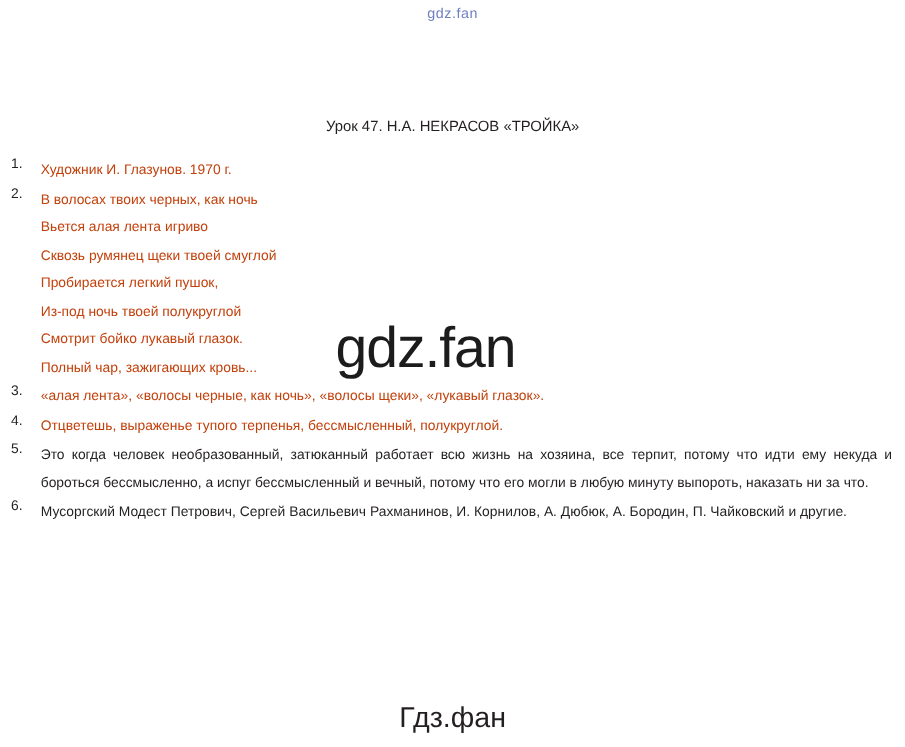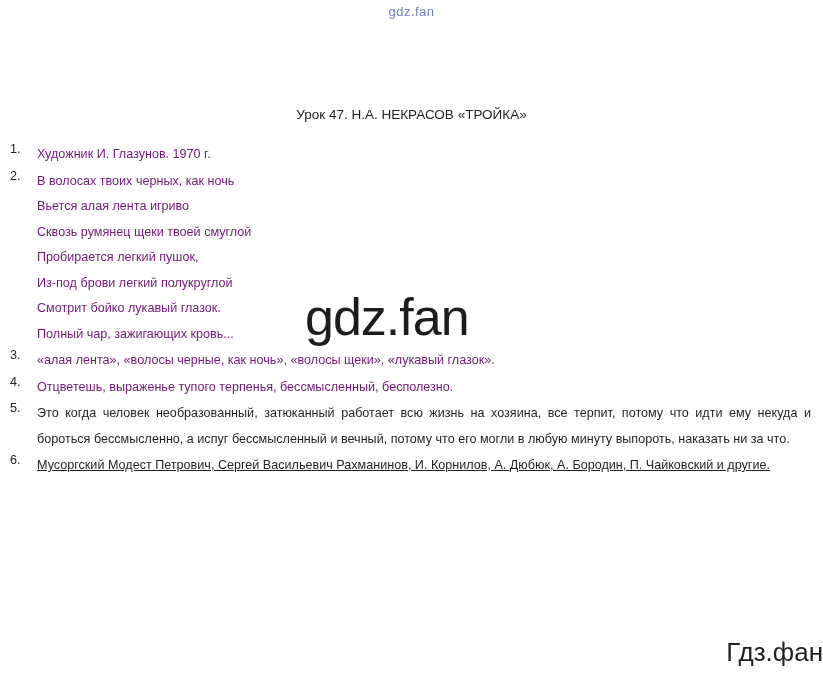"Художник И. Глазунов. 1970 г." .line { color: #701a75 -> #c2410c }
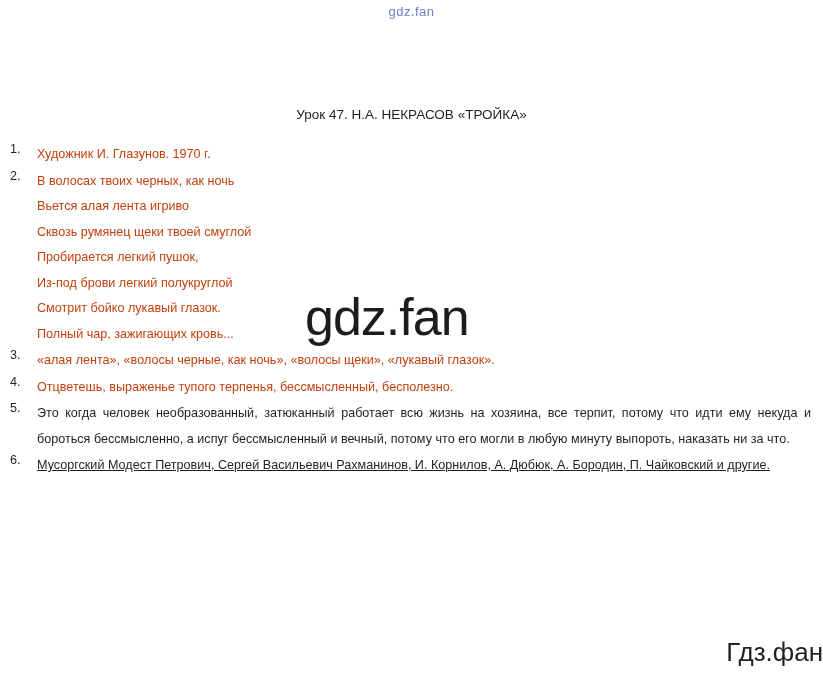"Из-под брови легкий полукруглой" div.line { text: брови легкий -> ночь твоей }
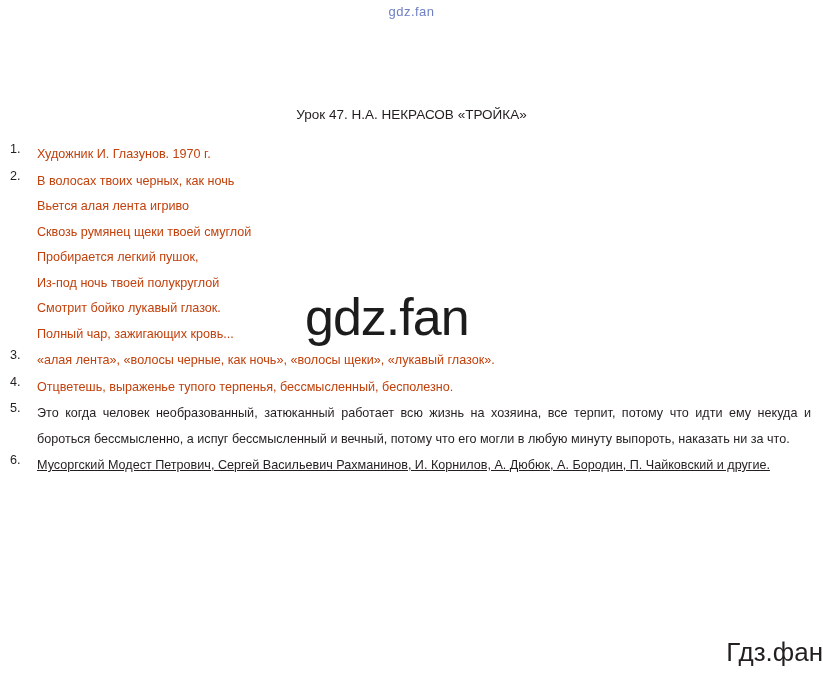"Отцветешь, выраженье тупого терпенья," div.line { text: бесполезно -> полукруглой }
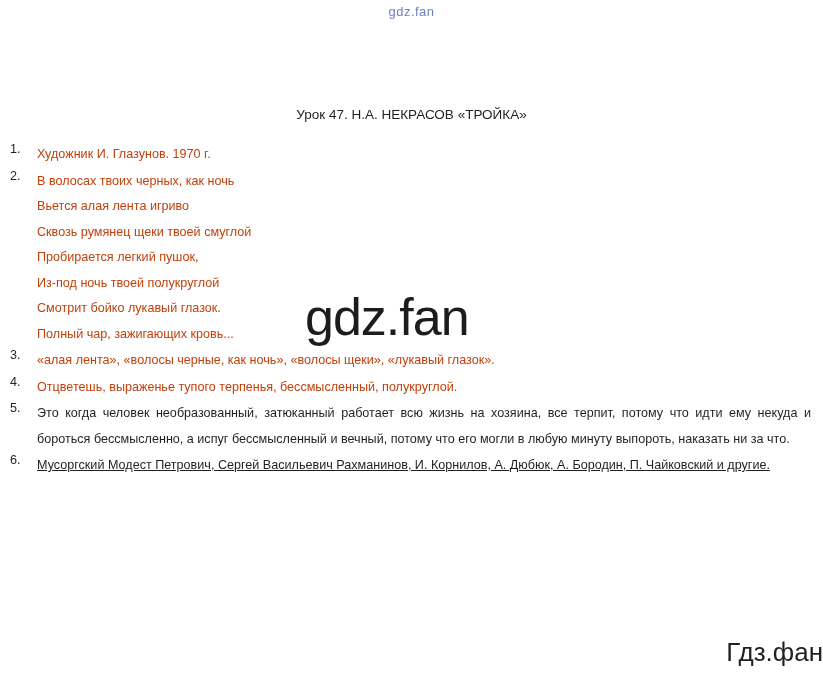"Мусоргский Модест Петрович, Сергей" .item-6 .just { text-decoration: underline -> none }
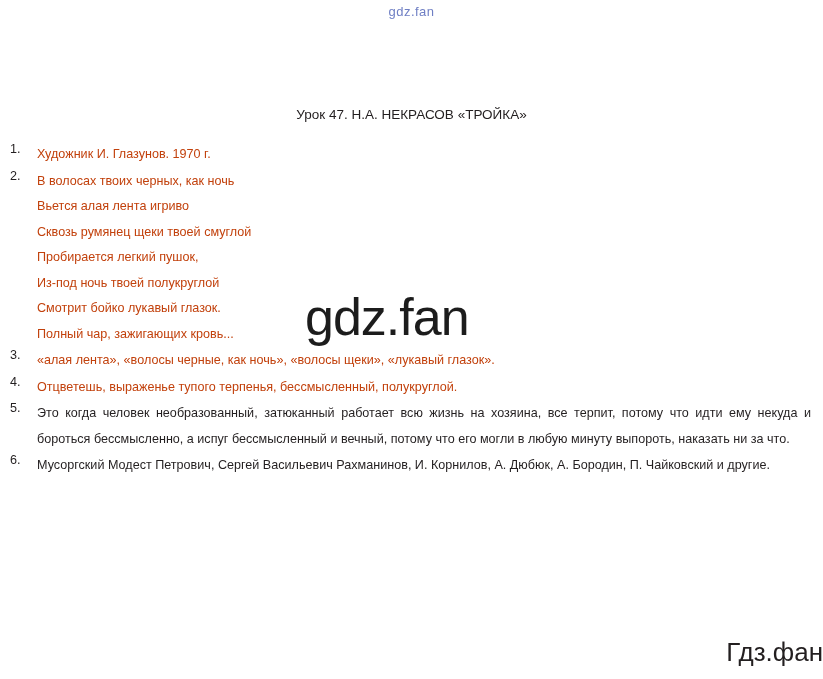"Гдз.фан" .bottom-watermark { text-align: right -> center }
